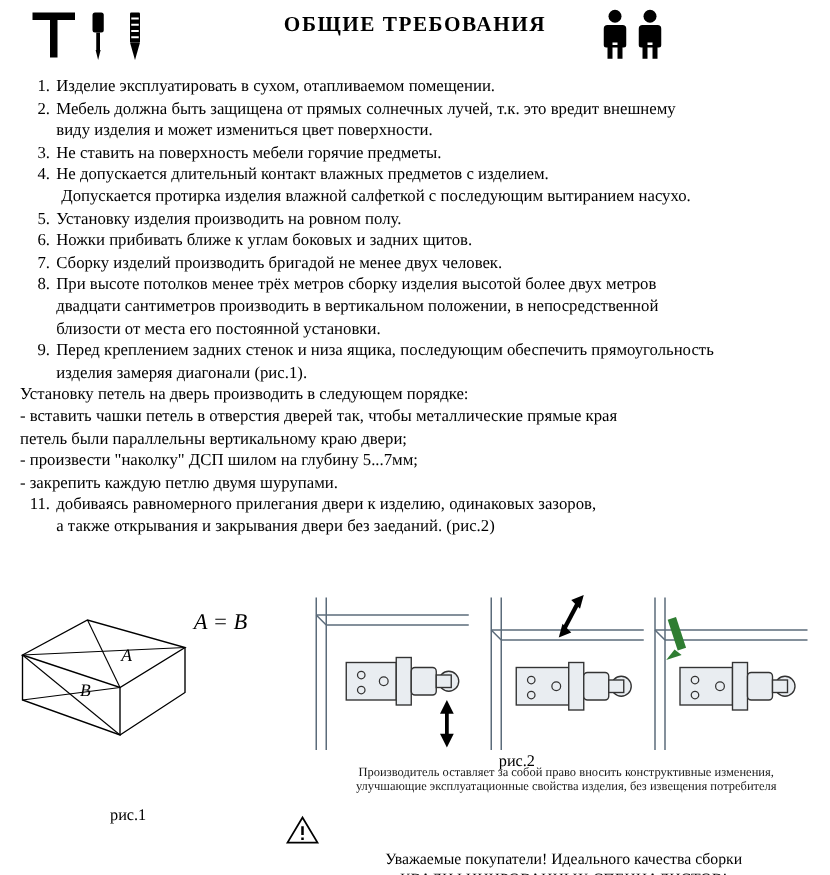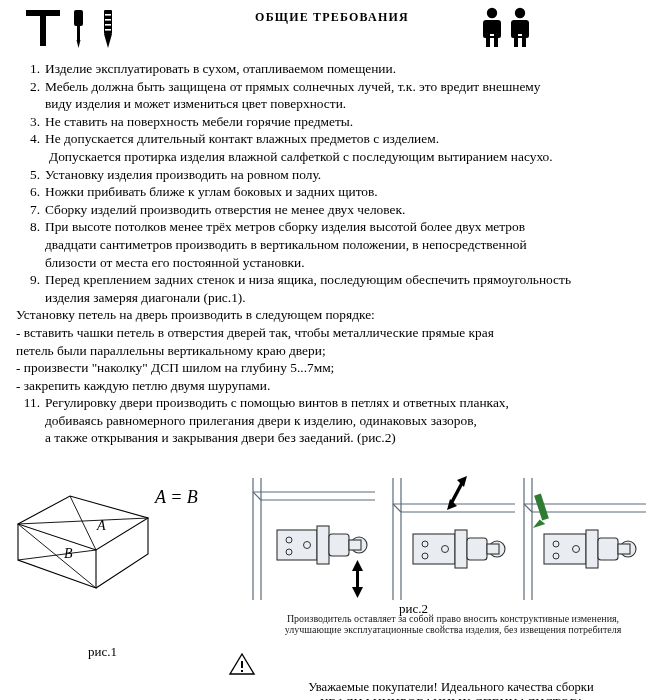"ОБЩИЕ ТРЕБОВАНИЯ" .title { font-size: 12px -> 17px }
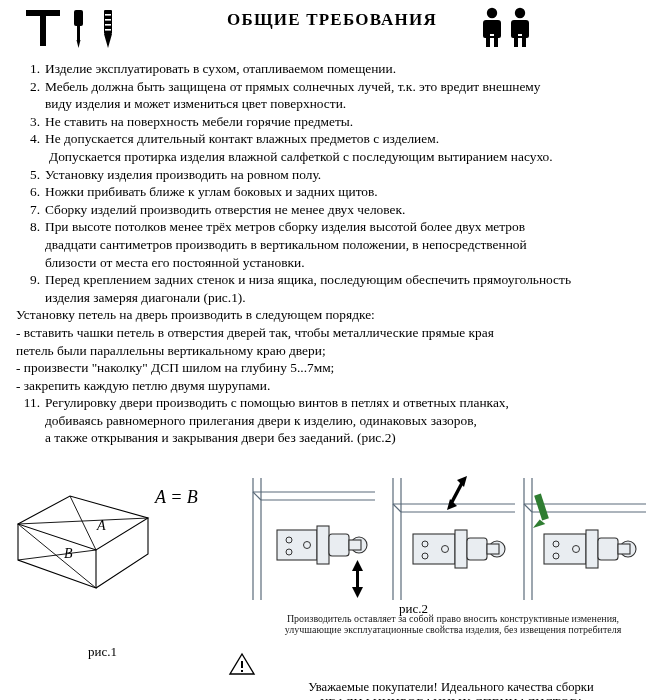"Сборку изделий производить отверстия не" span.l { text: отверстия -> бригадой }
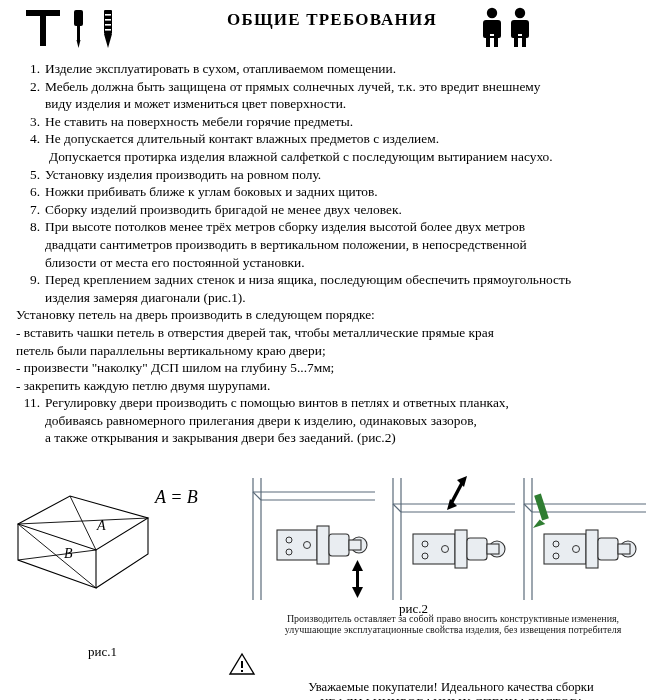"Регулировку двери производить с помощью" span.l { html: <span>Регулировку двери производить с помощью винтов в петлях и ответных планках,</span> -> none }
